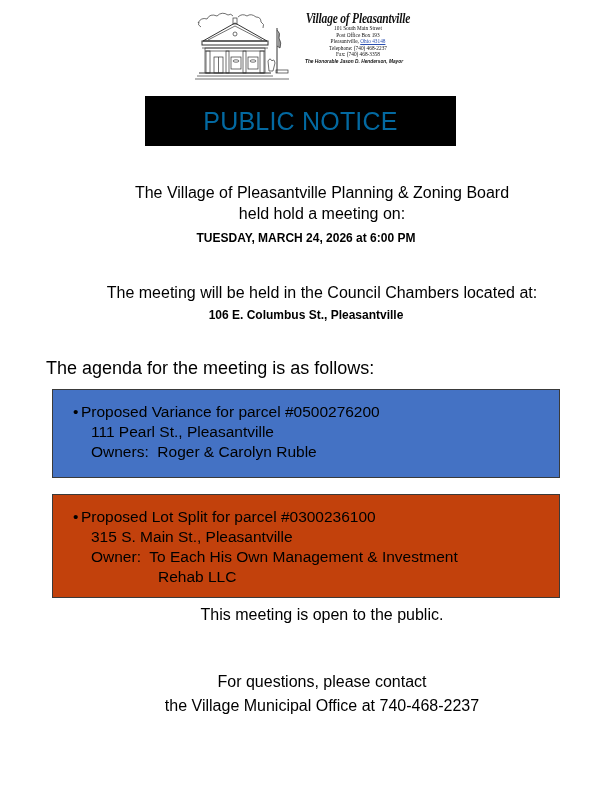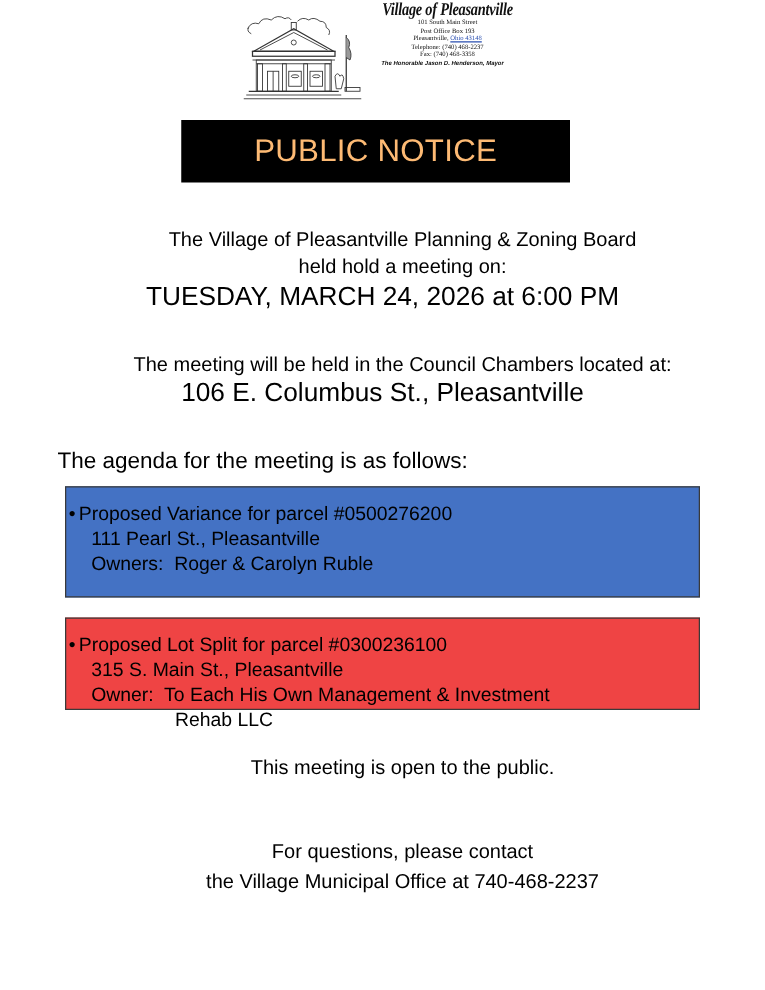"Village of Pleasantville" .letterhead-text { top: 2px -> 12px }
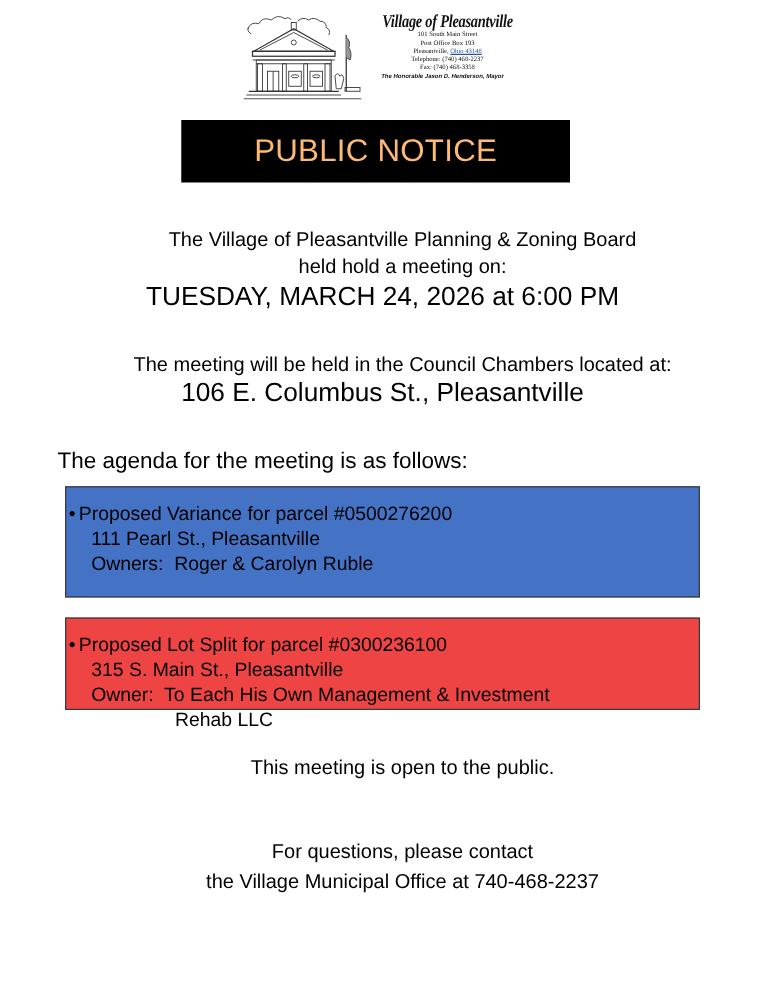"PUBLIC NOTICE" .banner { color: #fdba74 -> #0369a1 }
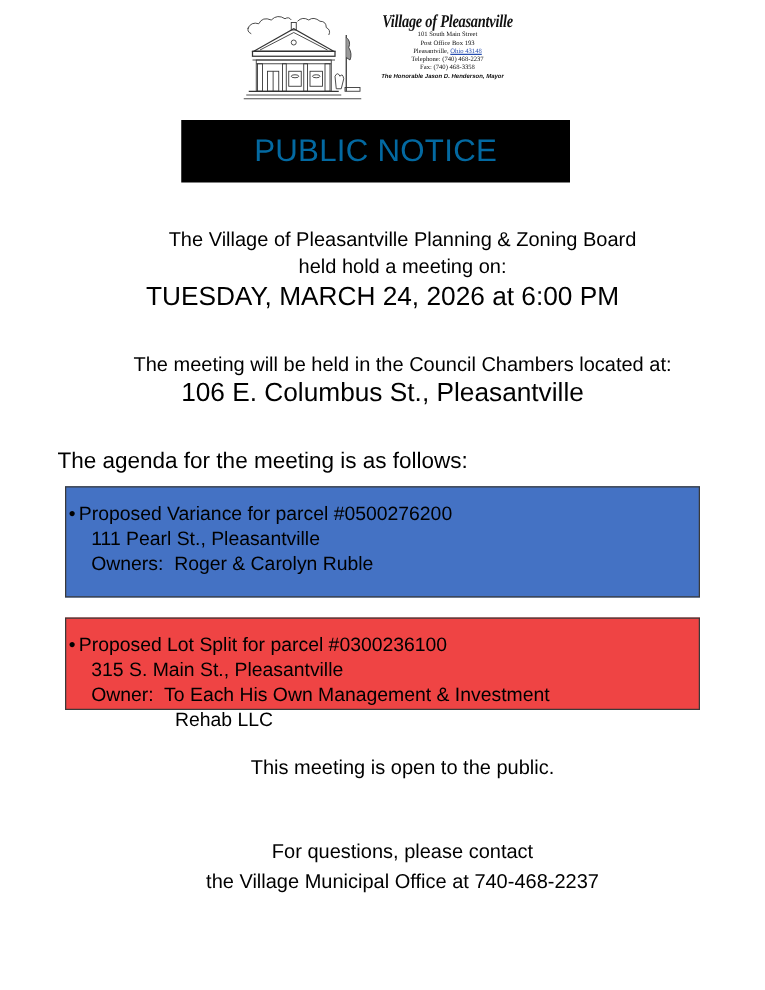"TUESDAY, MARCH 24, 2026 at" .t18 { font-size: 21px -> 12px; font-weight: none -> bold }
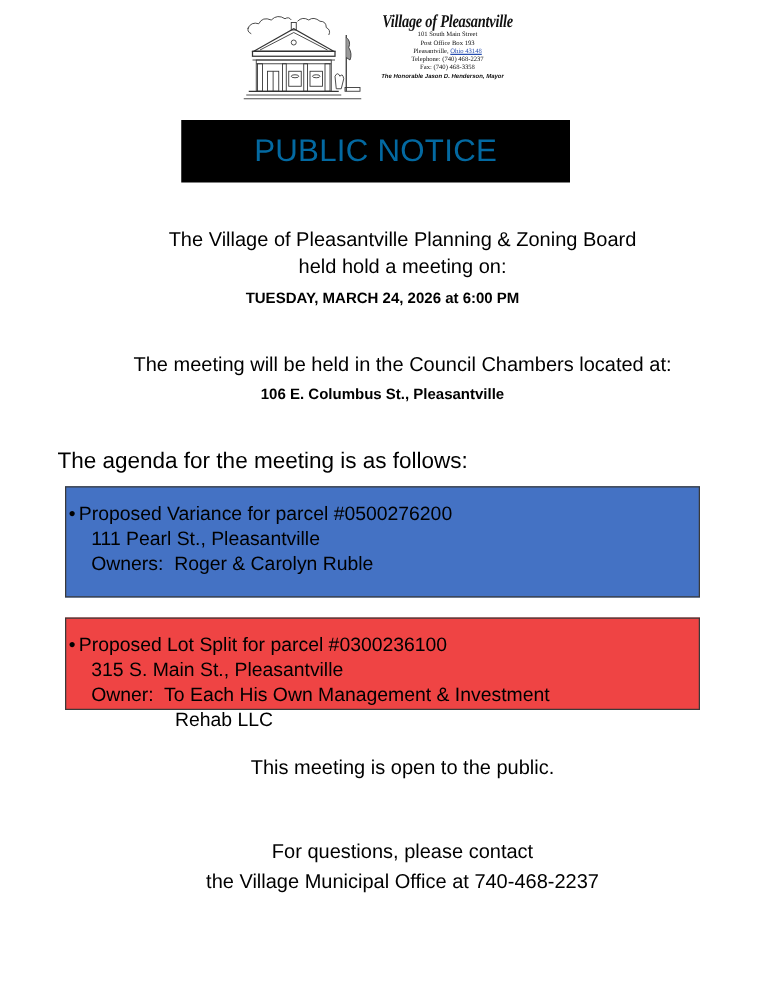"• Proposed Variance for parcel" .agenda-box { padding: 12px 0 0 2px -> 12px 0 0 20px }
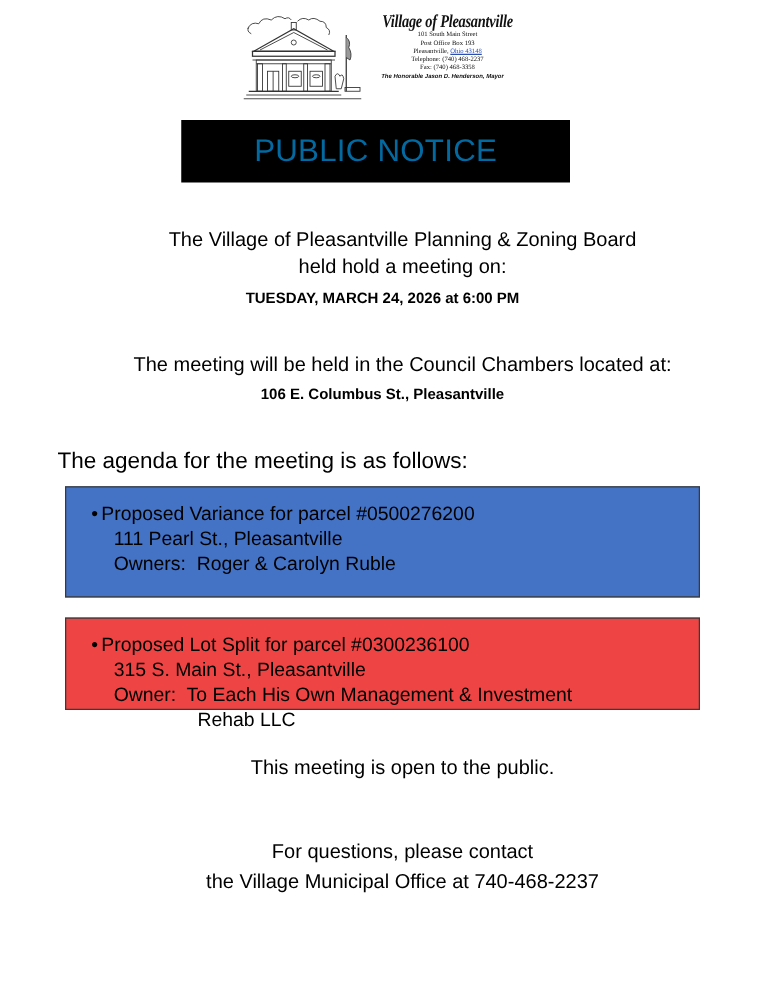"• Proposed Lot Split for" .box-yellow { background: #ef4444 -> #c2410c; height: 74px -> 104px }
